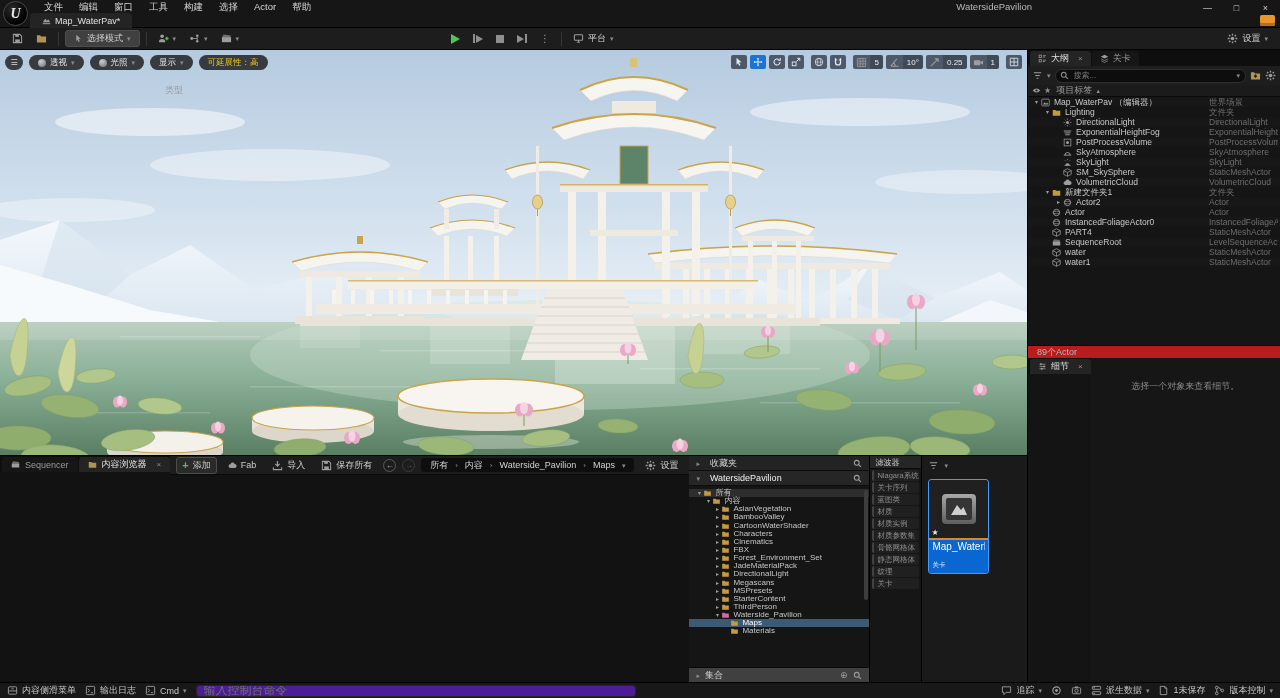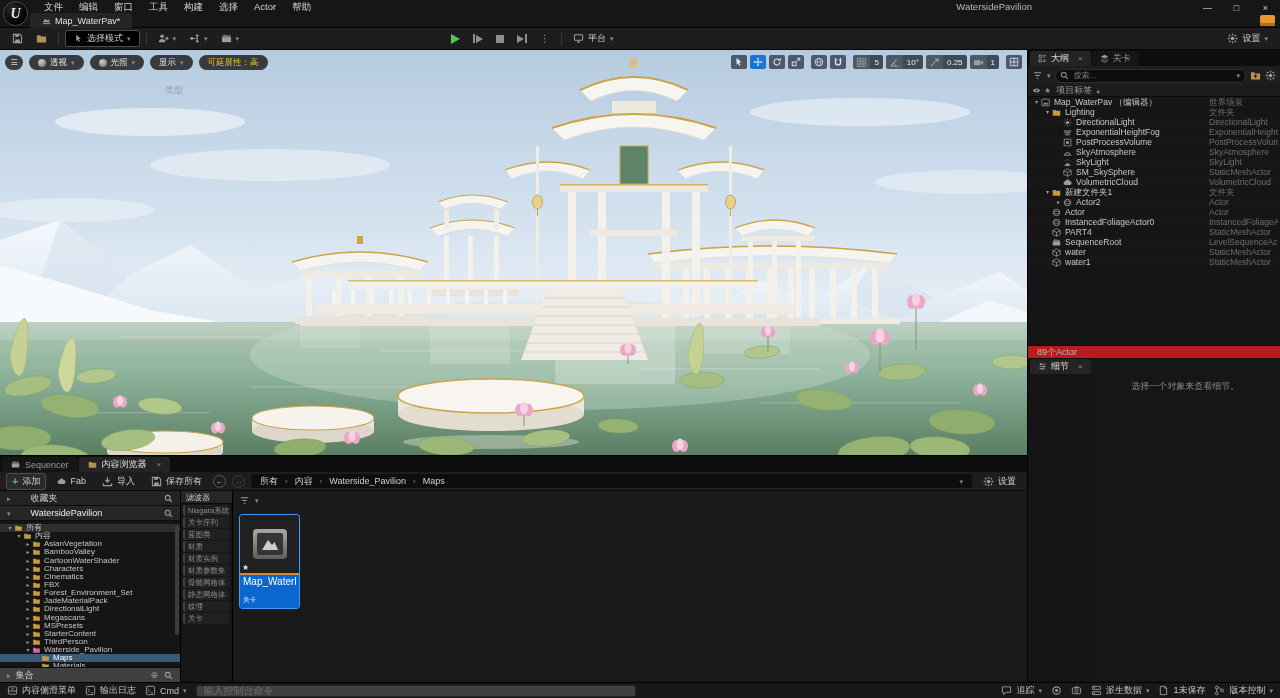"选择模式" #select-mode { background: #000000 -> #404040 }
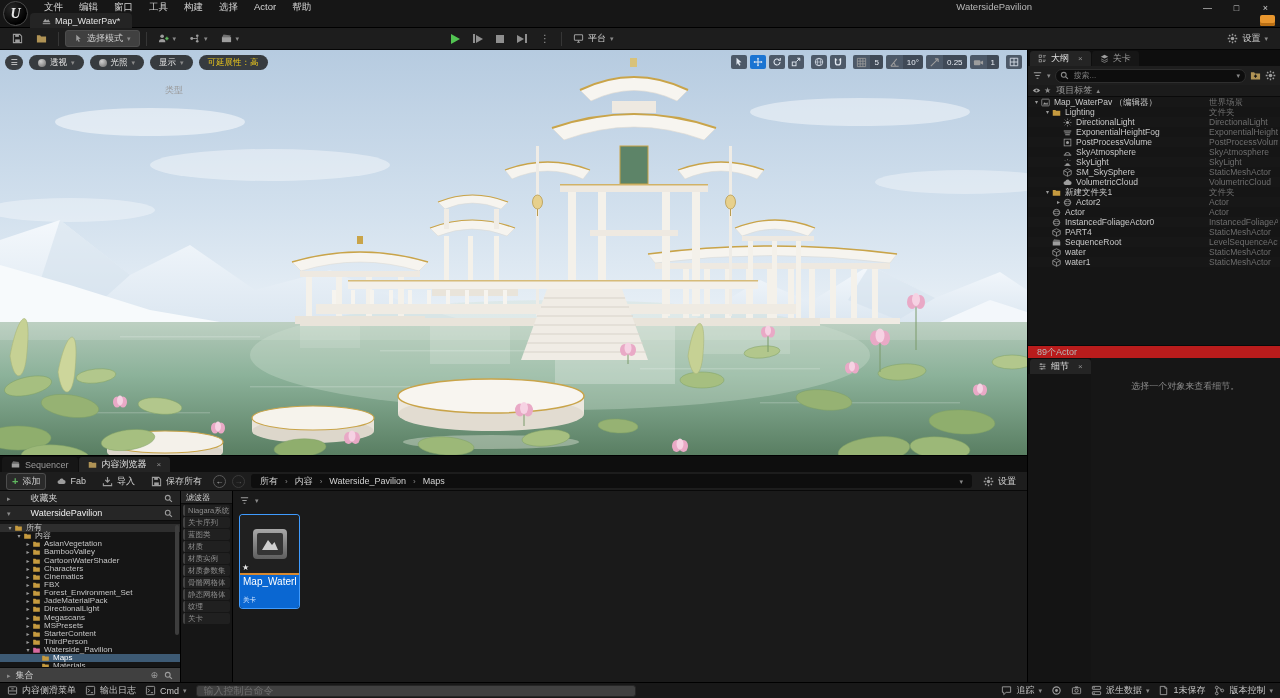"Sequencer" #bottom { flex-direction: column -> row }
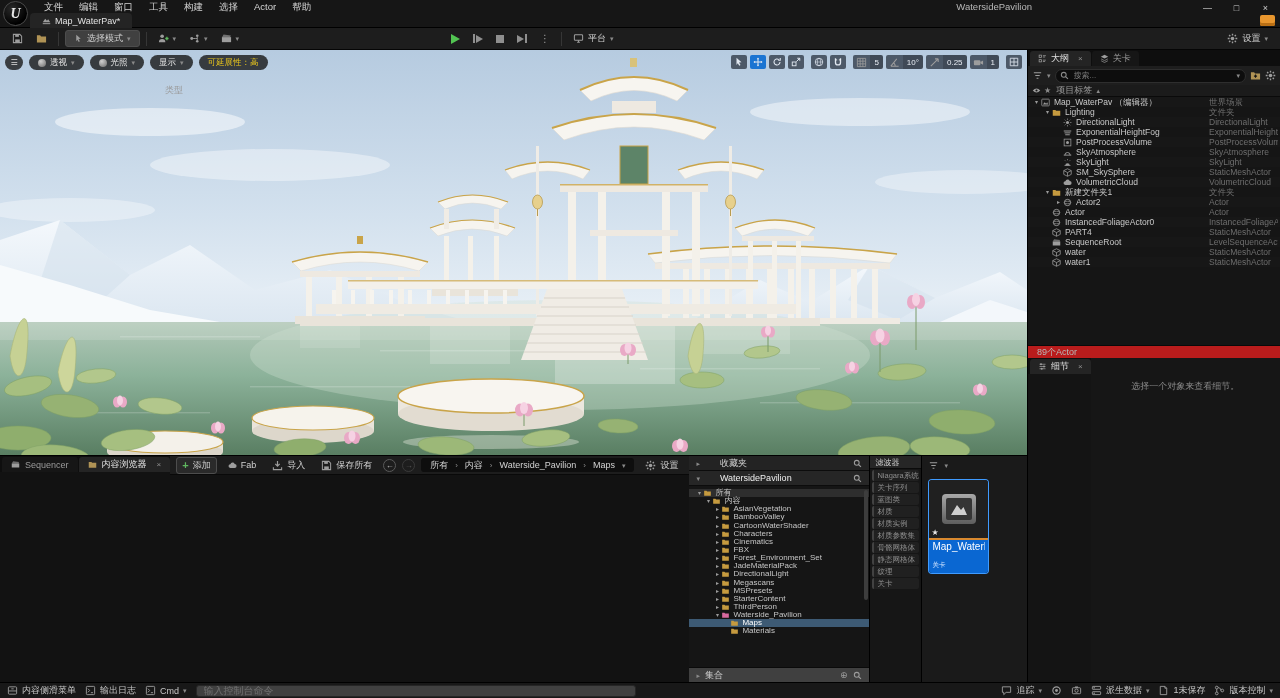"收藏夹" .cb-sec { gap: 20px -> 10px }
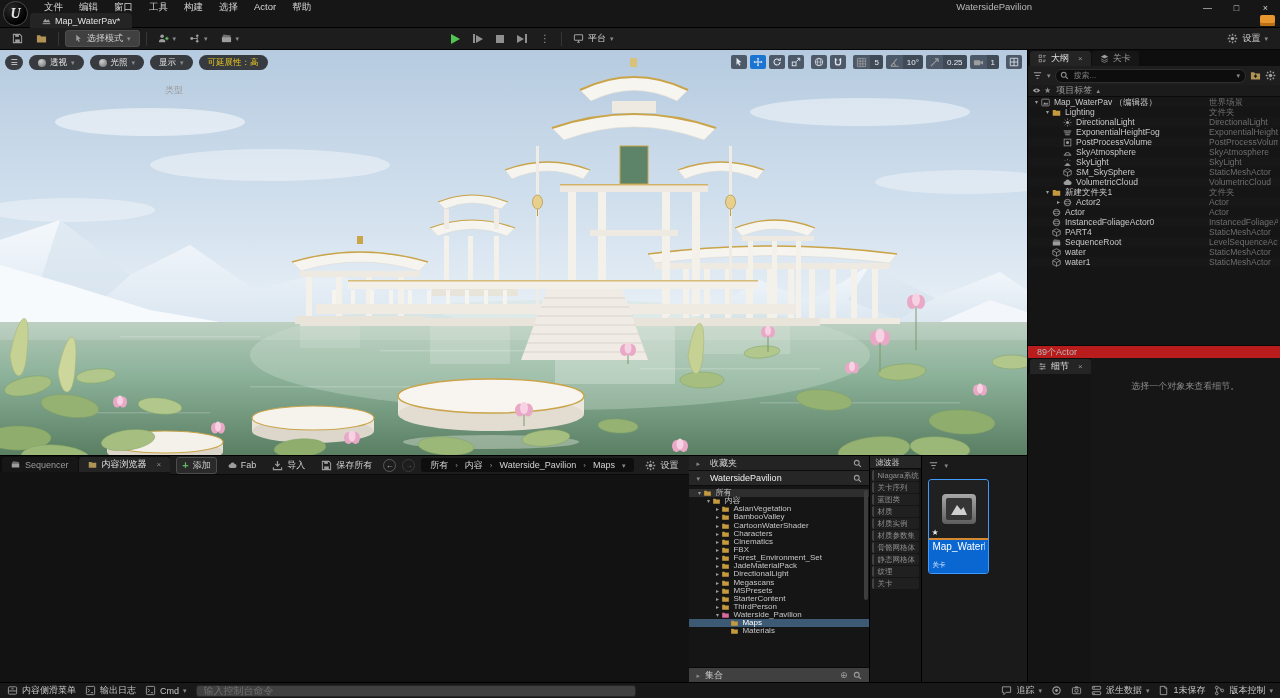"输入控制台命令" #console-wrap input { background: #404040 -> #4c1d95; font-family: Liberation Serif, serif -> Liberation Mono, monospace; font-size: 10px -> 12px }
